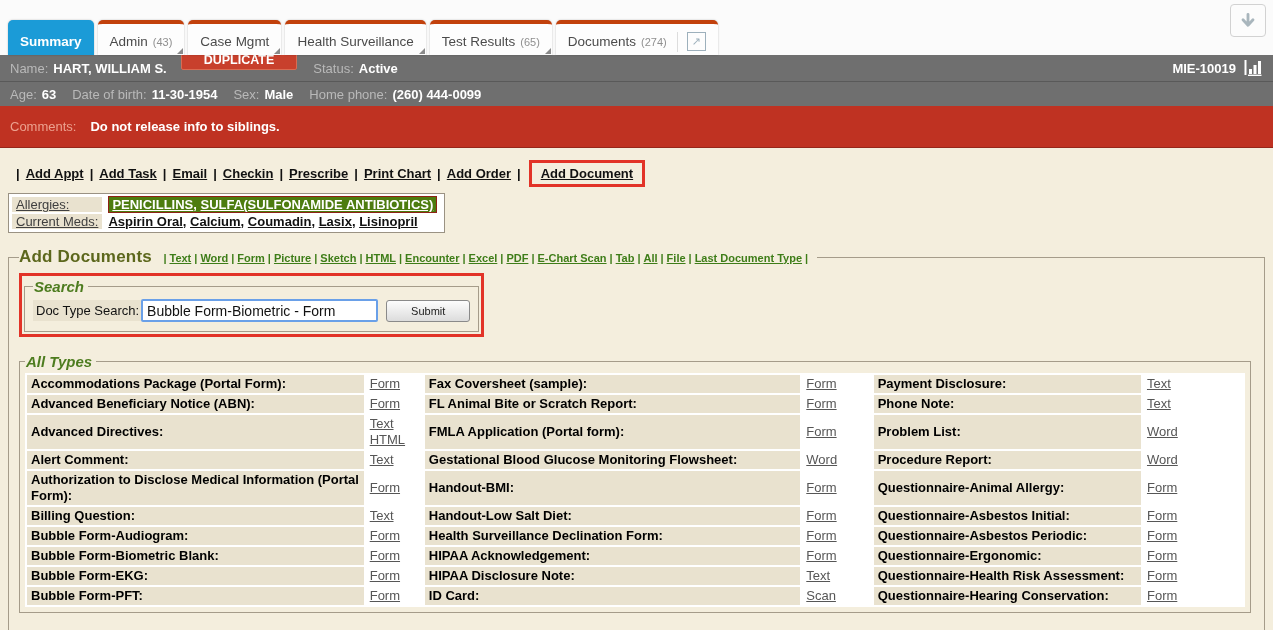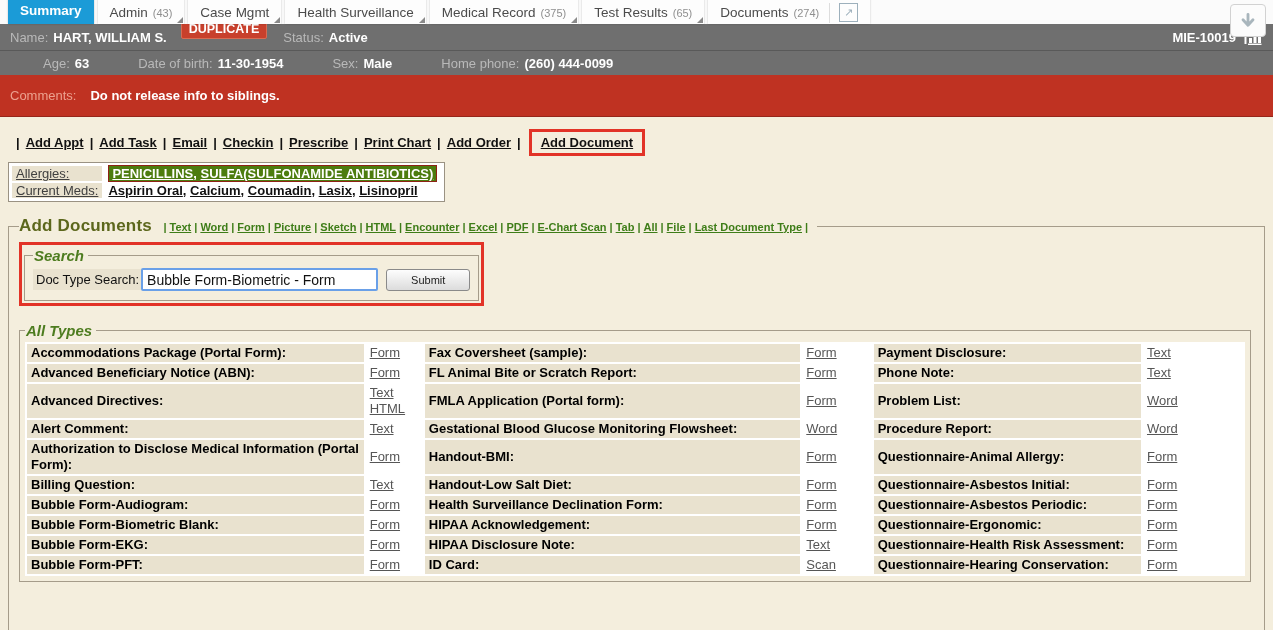"Summary" .tabbar { height: 24px -> 55px }
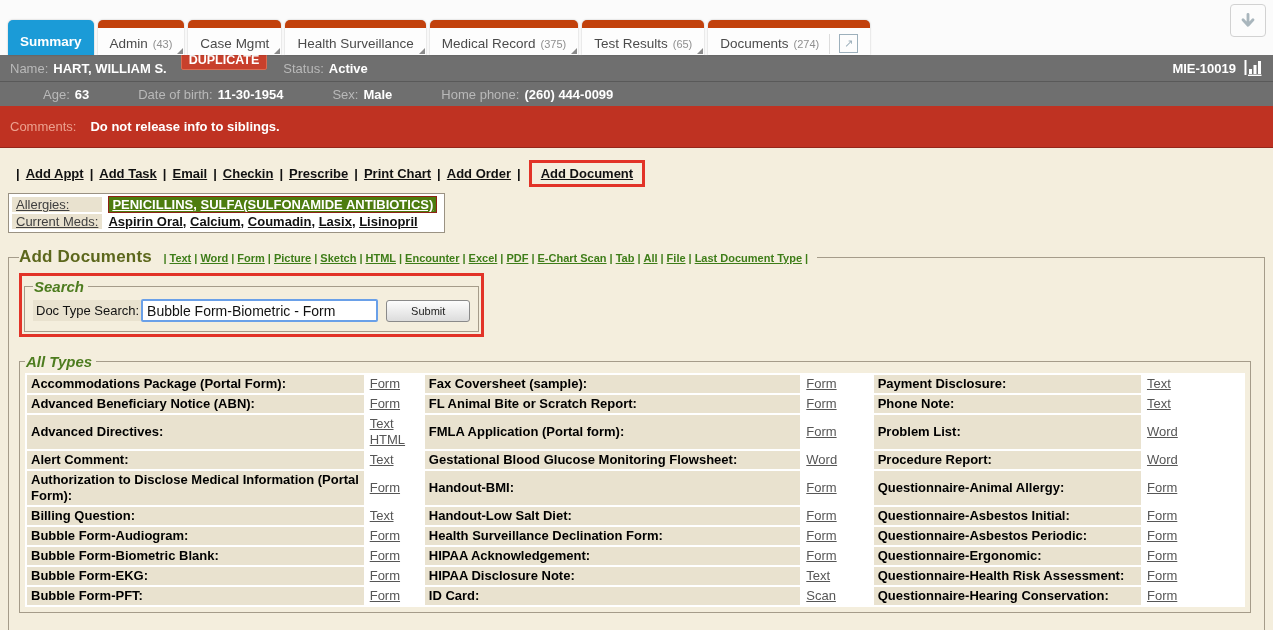"Admin" .tab { border-top: 8px solid #c2410c -> 4px solid #c2410c }
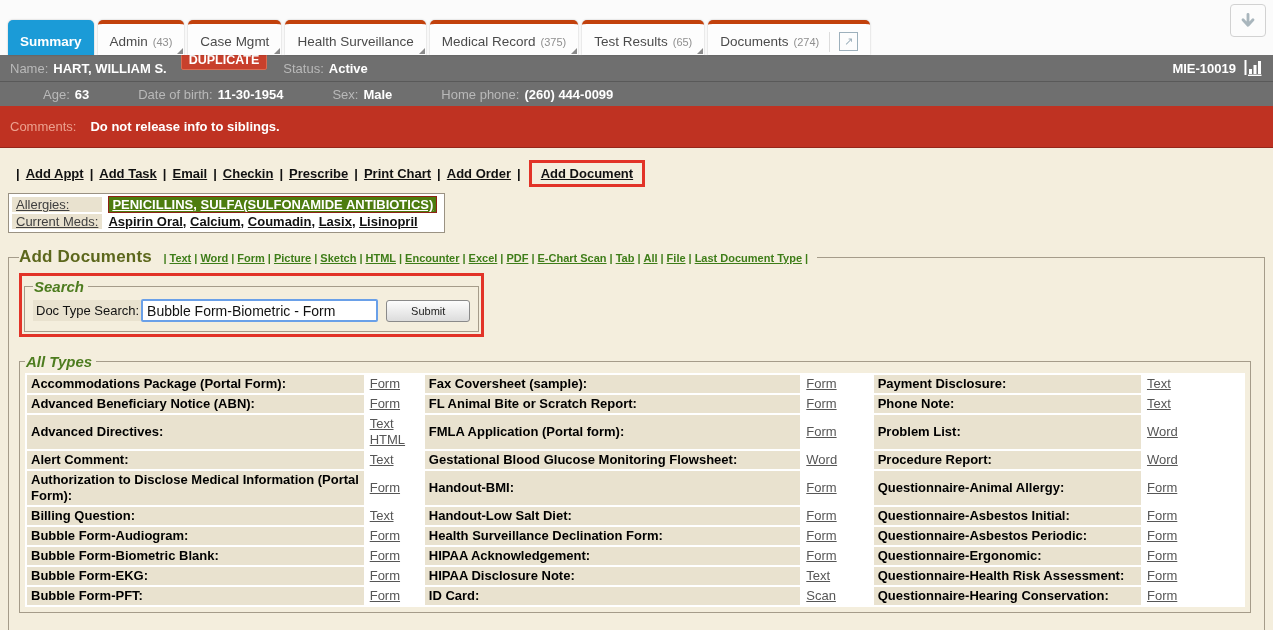"Medical Record" div.tab { html: <div> <span>Medical Record</span> <span>(375)</span> <i></i> </div> -> none }
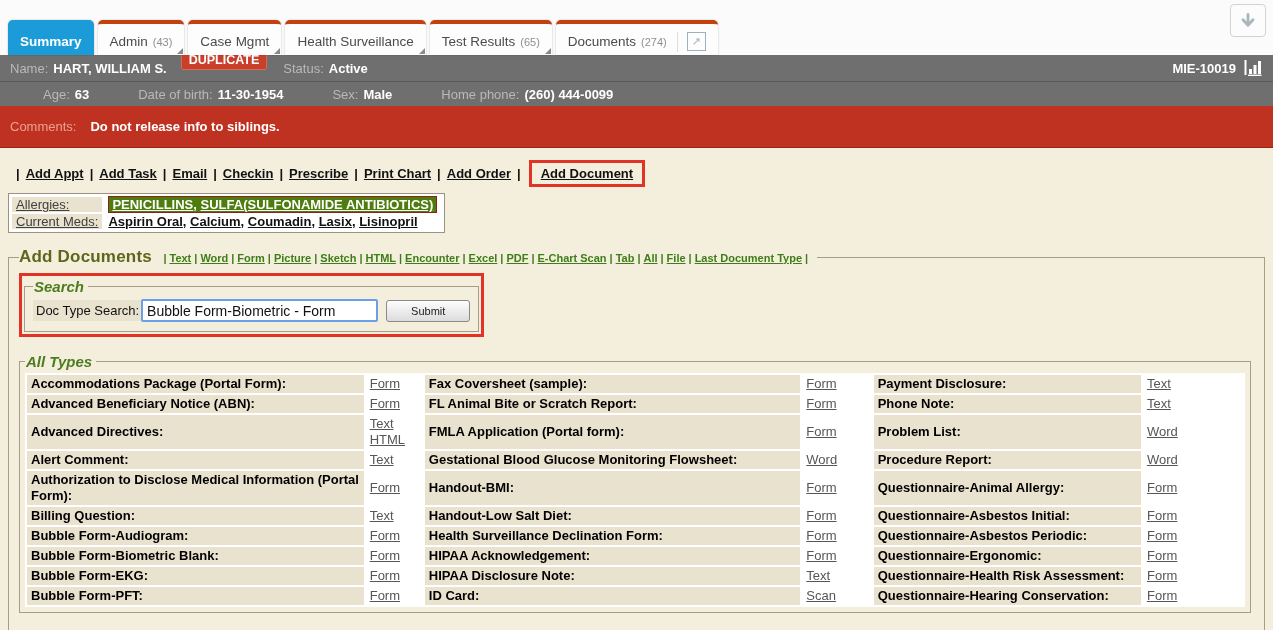"DUPLICATE" .dupbadge { padding: 1px 7px 2px -> 1px 22px 2px }
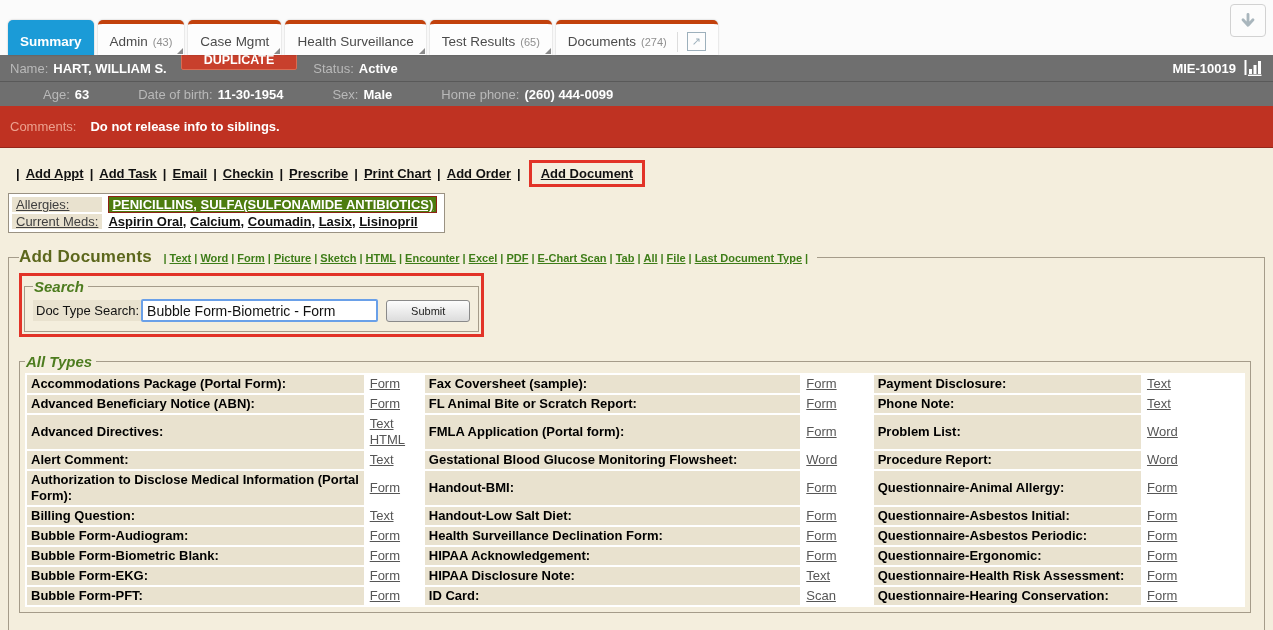"Age:" .ggroup { margin-left: 33px -> none }
